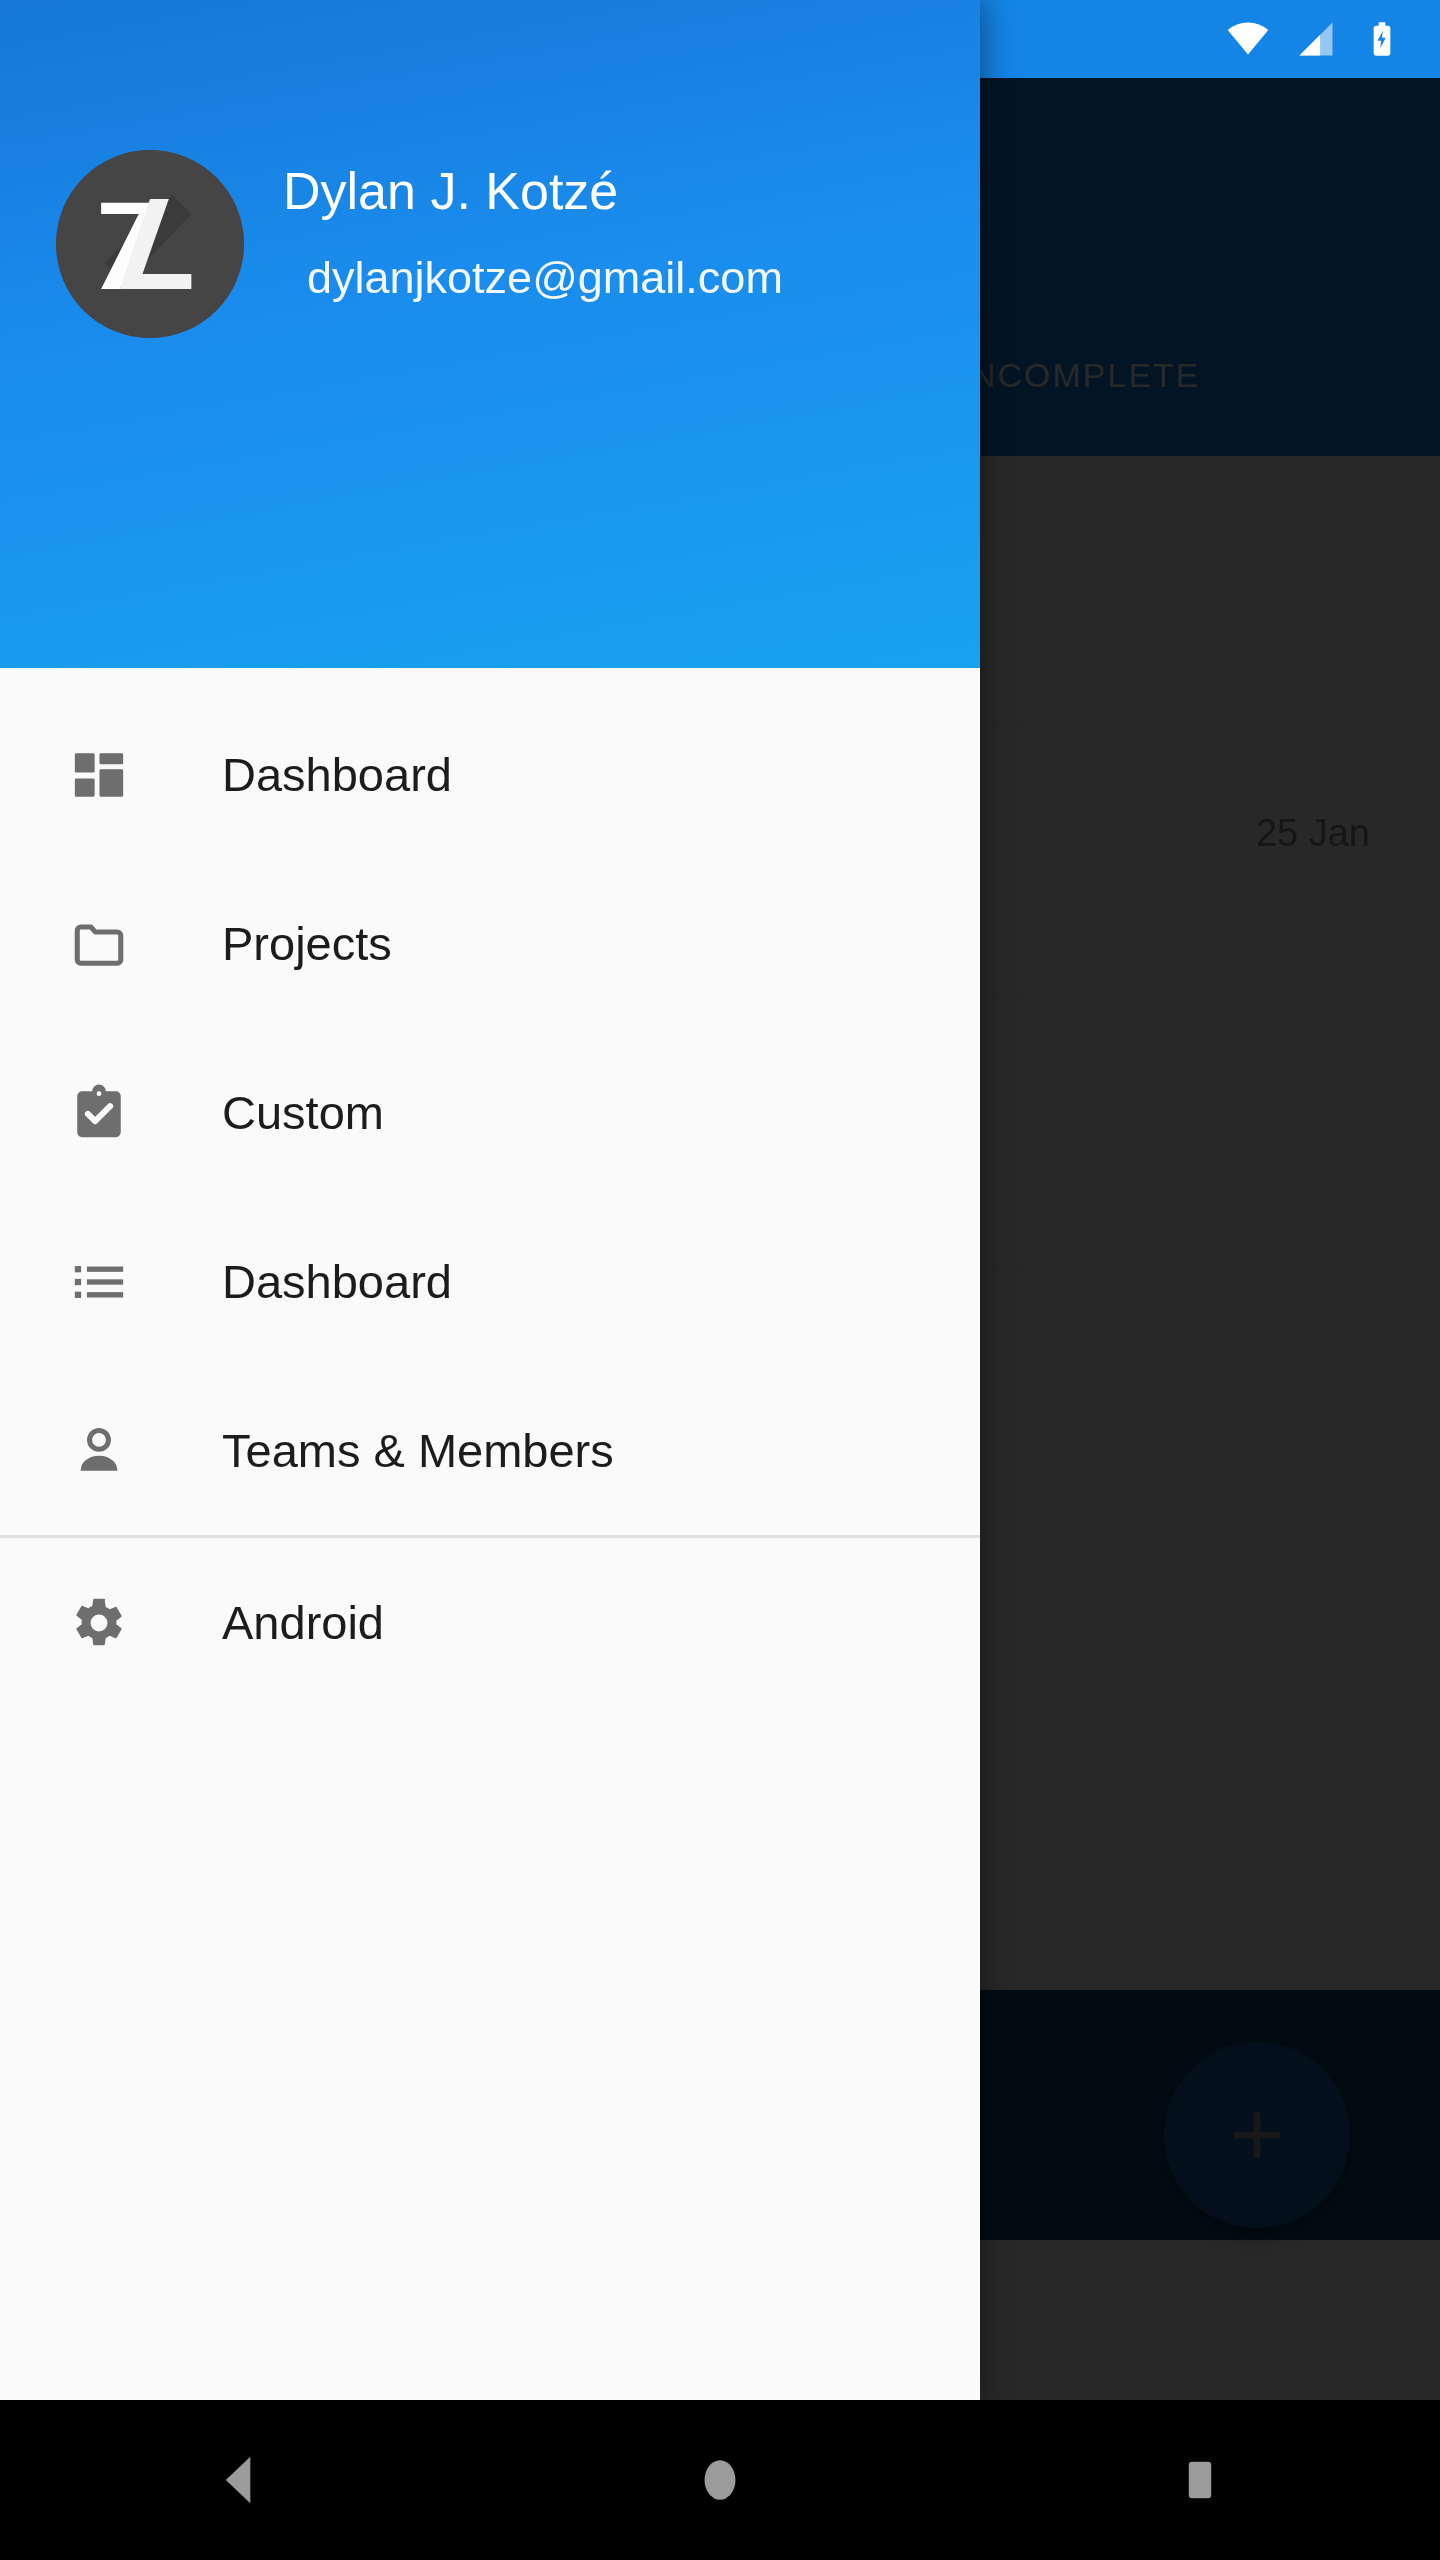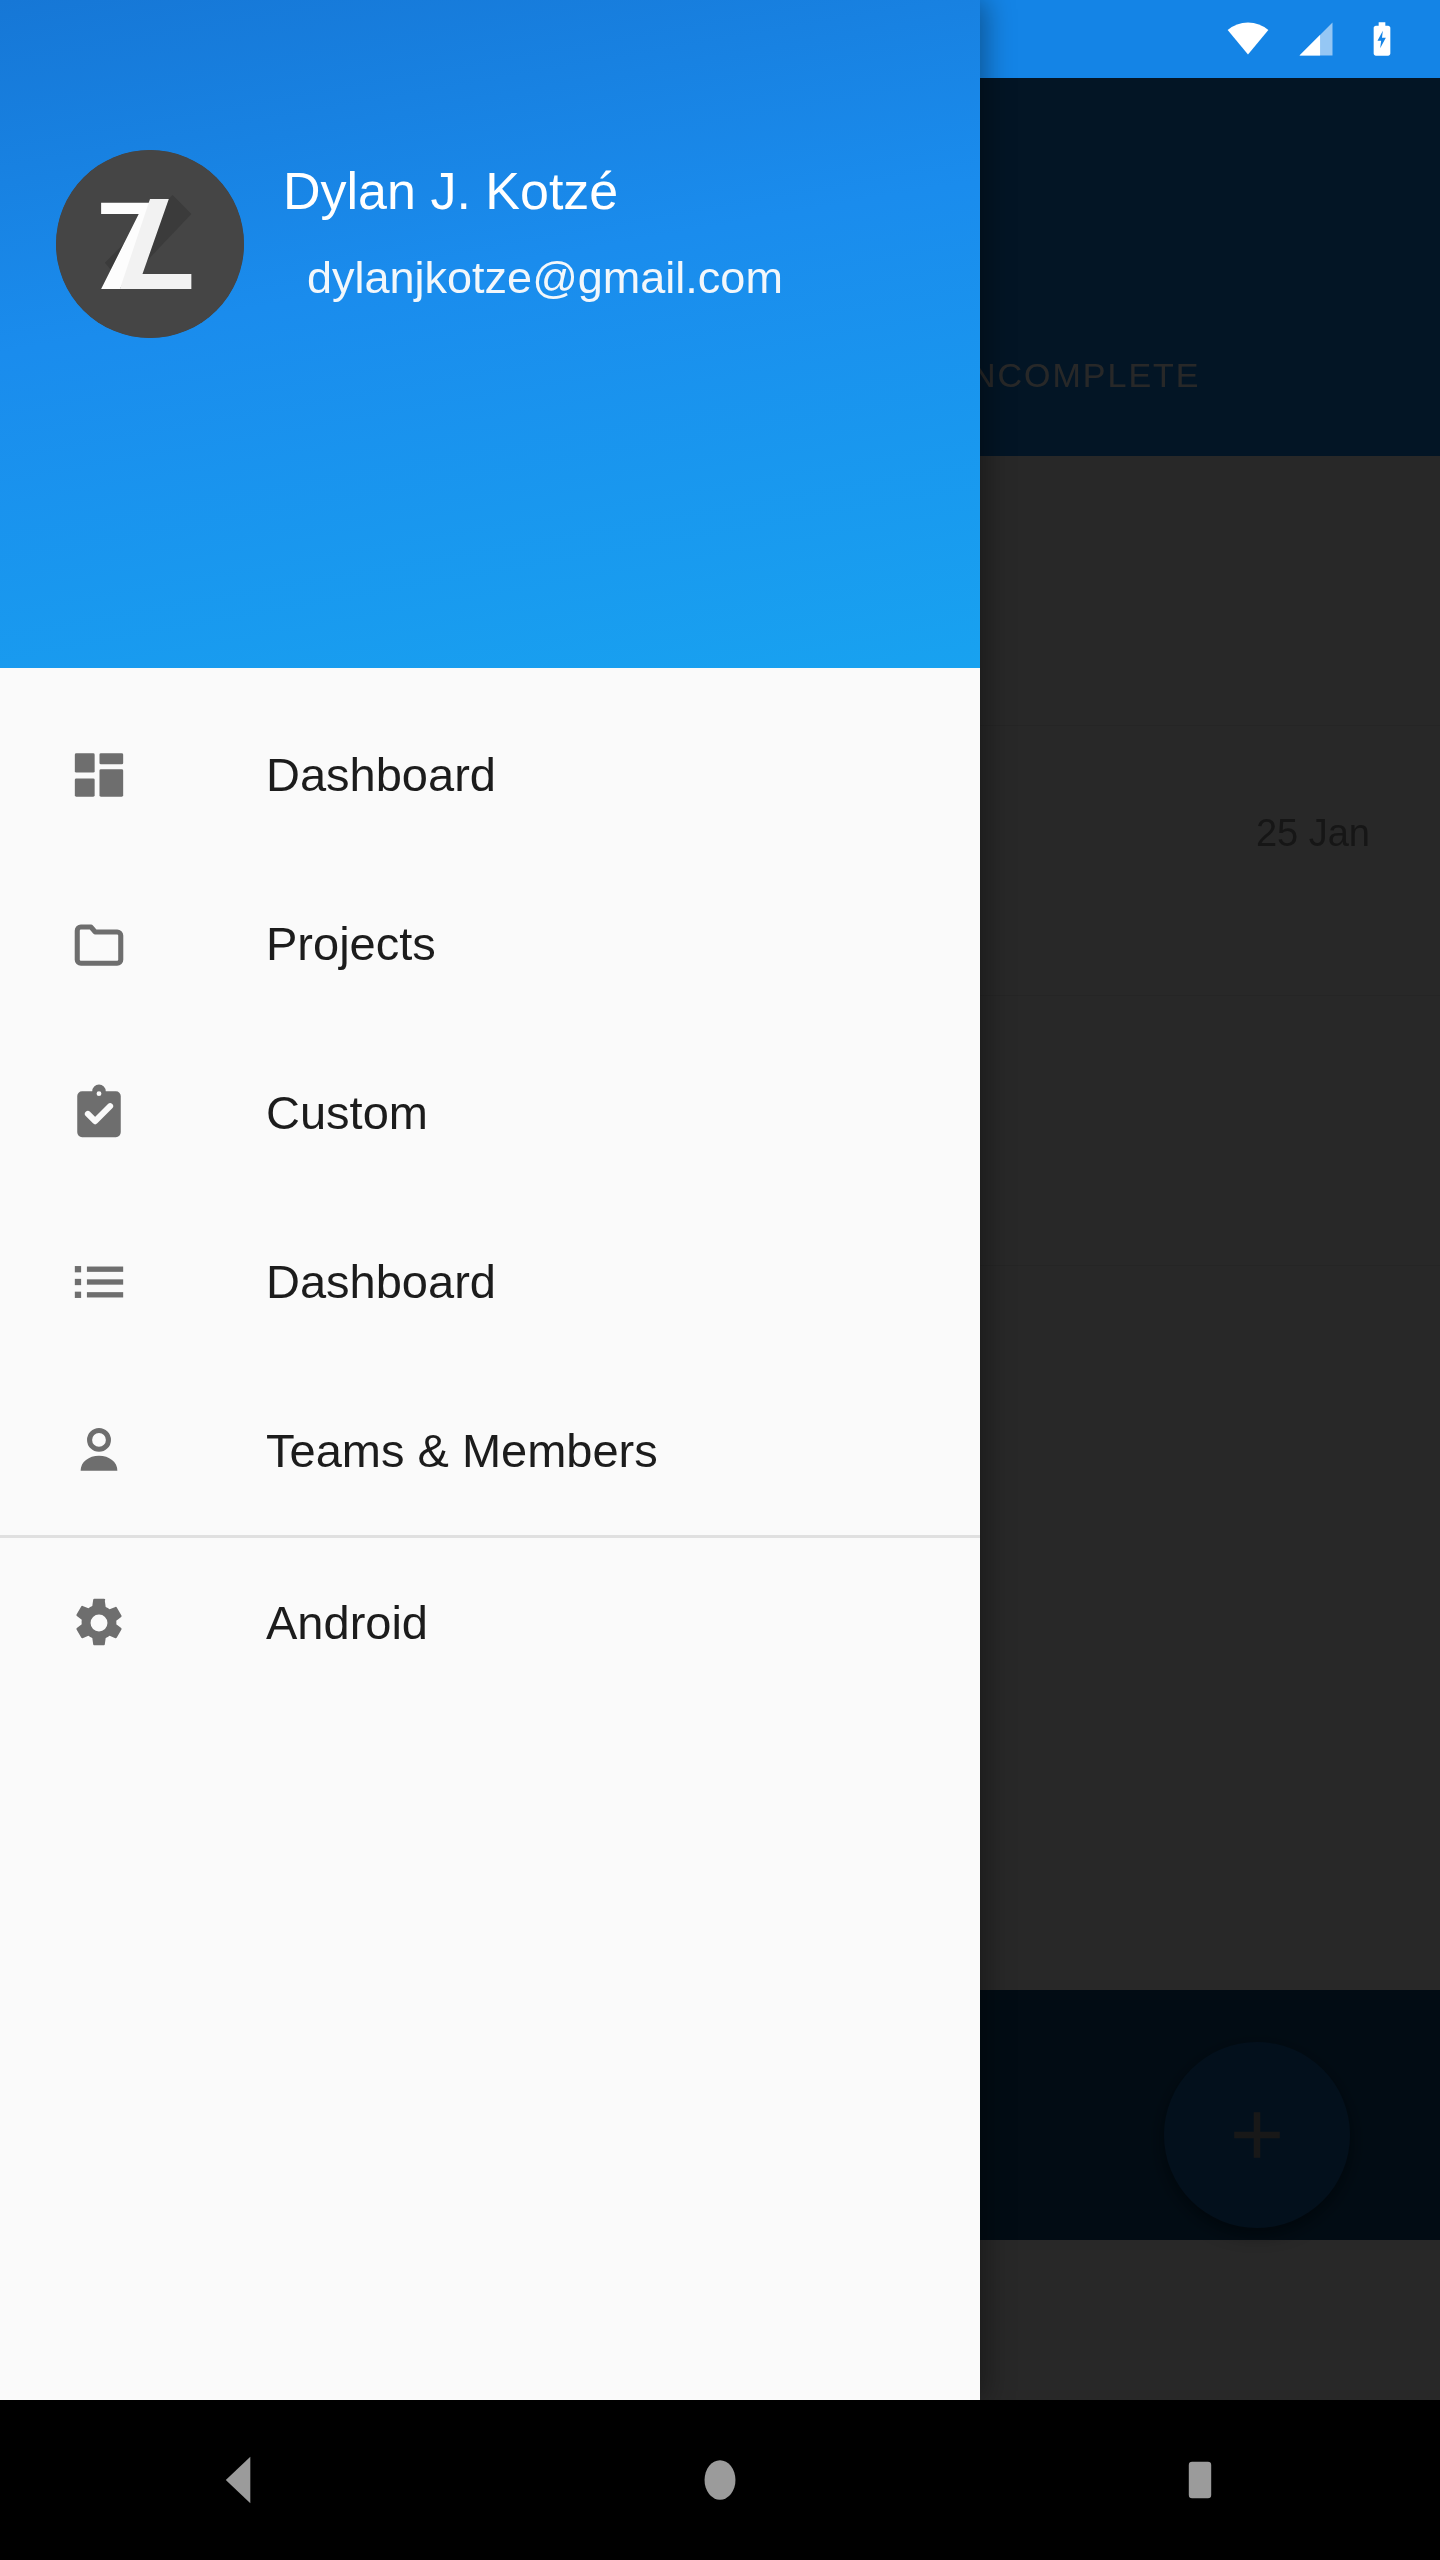"Dashboard" .menu-item { gap: 44px -> none }
